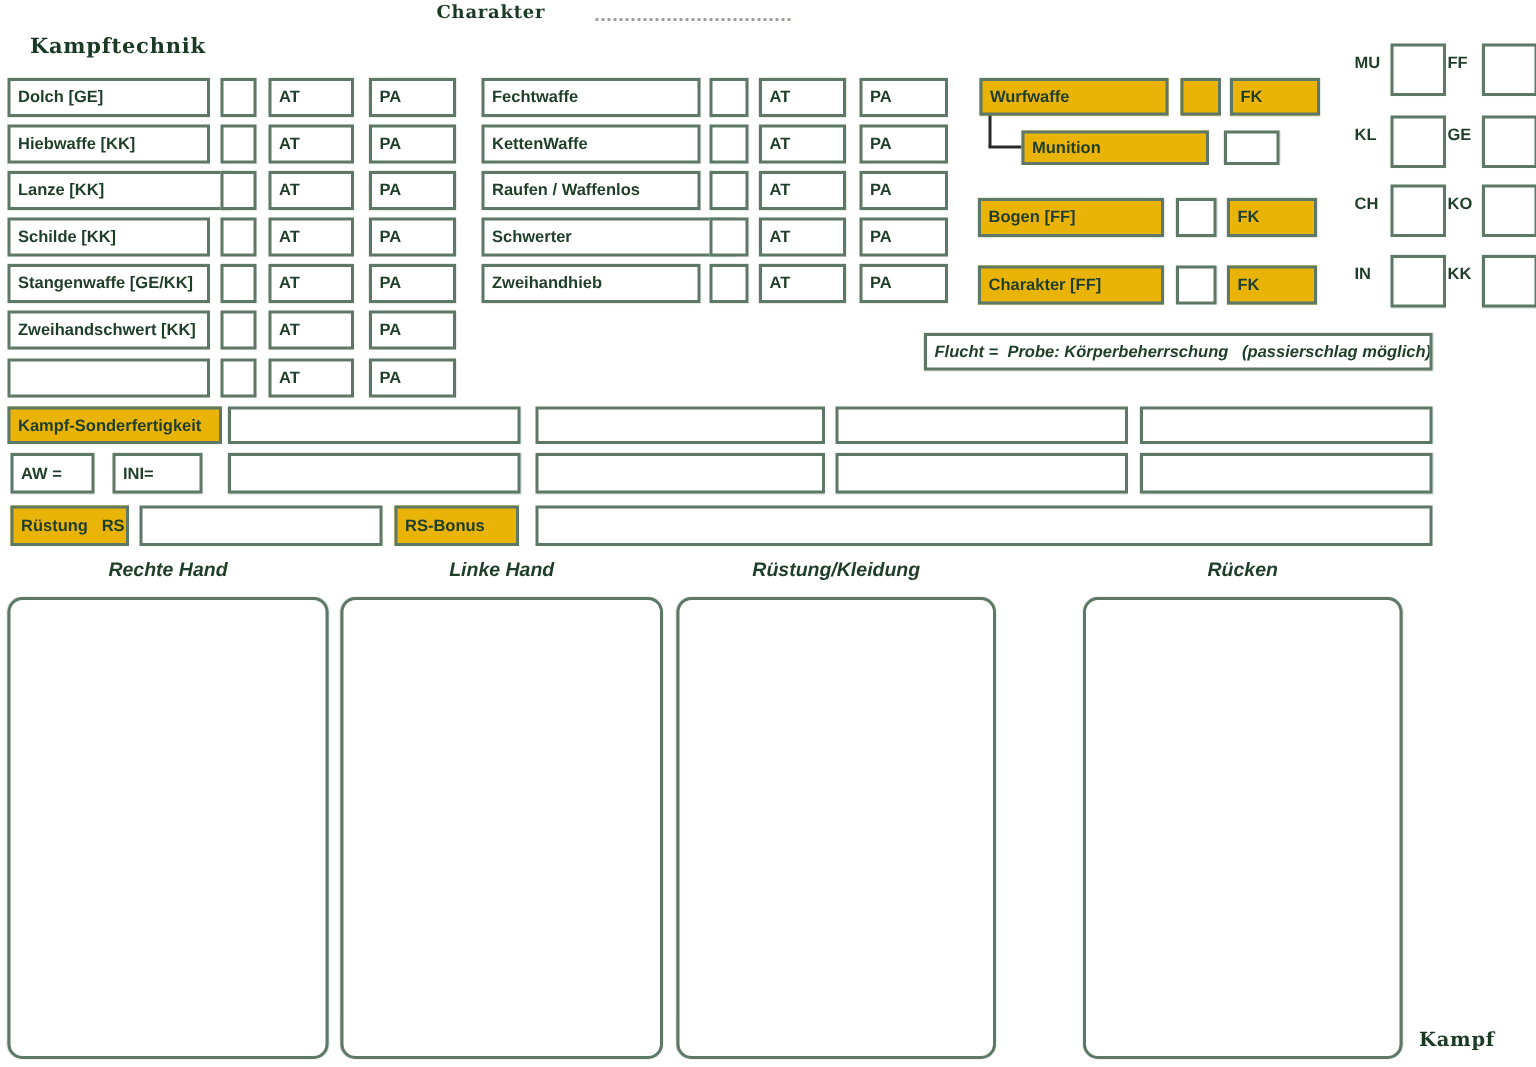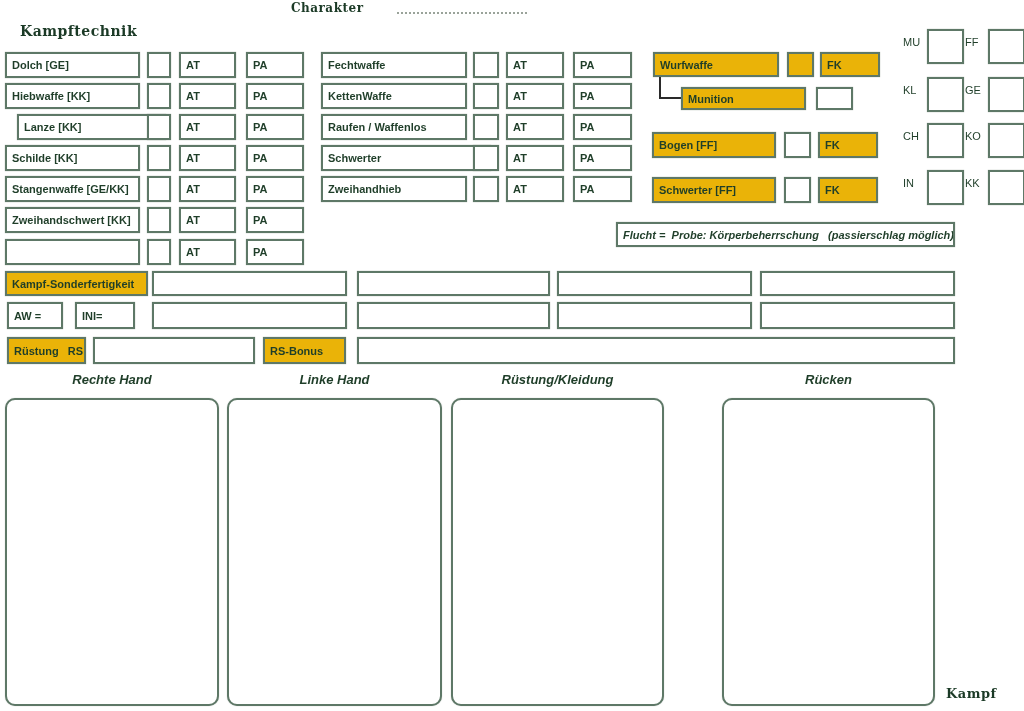"MU" .alabel { font-weight: normal -> bold }
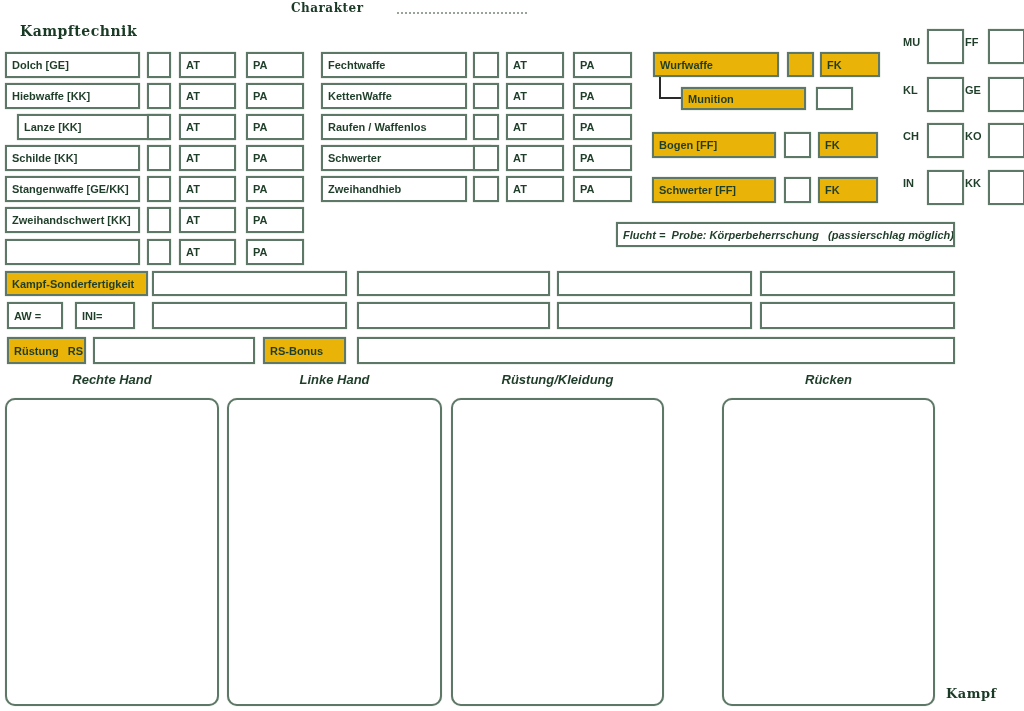"Lanze [KK]" div.box { left: 17px -> 5px }
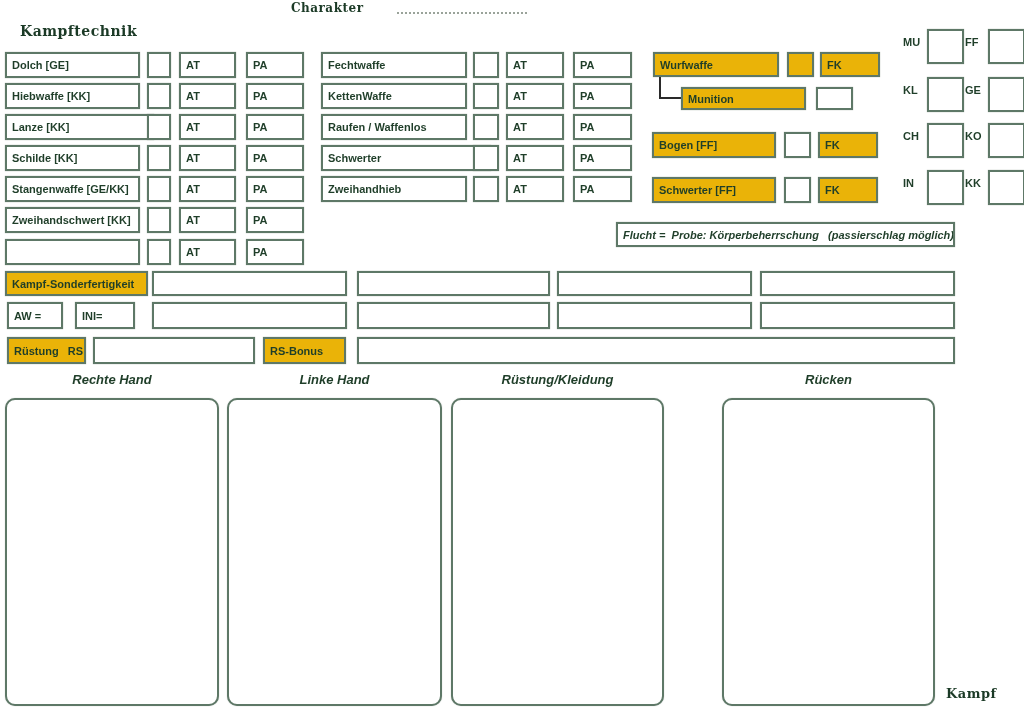"Schwerter [FF]" div.box { text: Schwerter -> Charakter }
